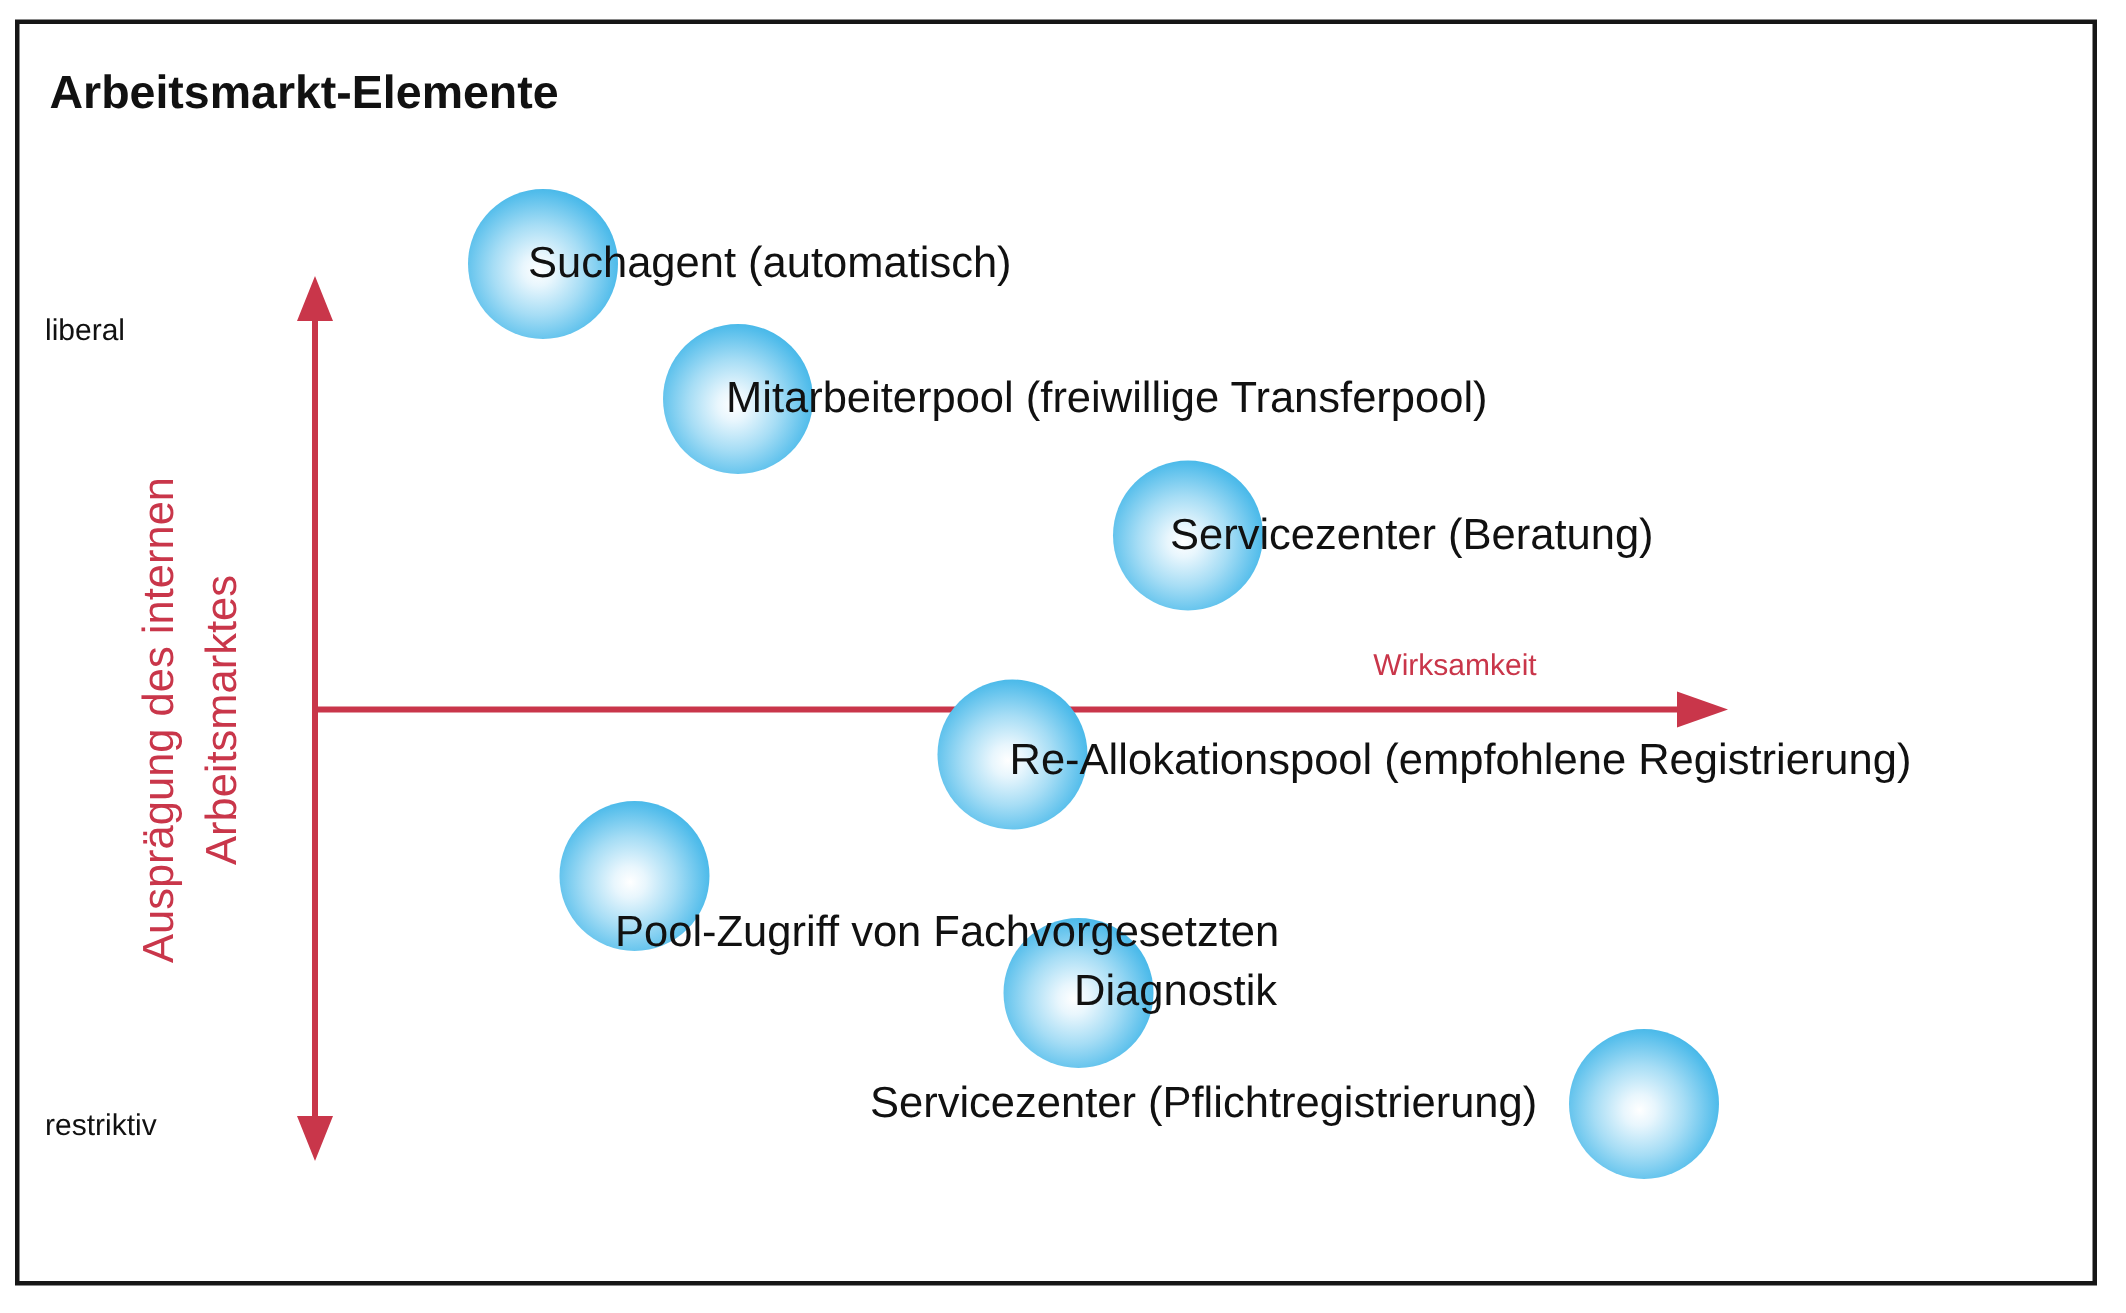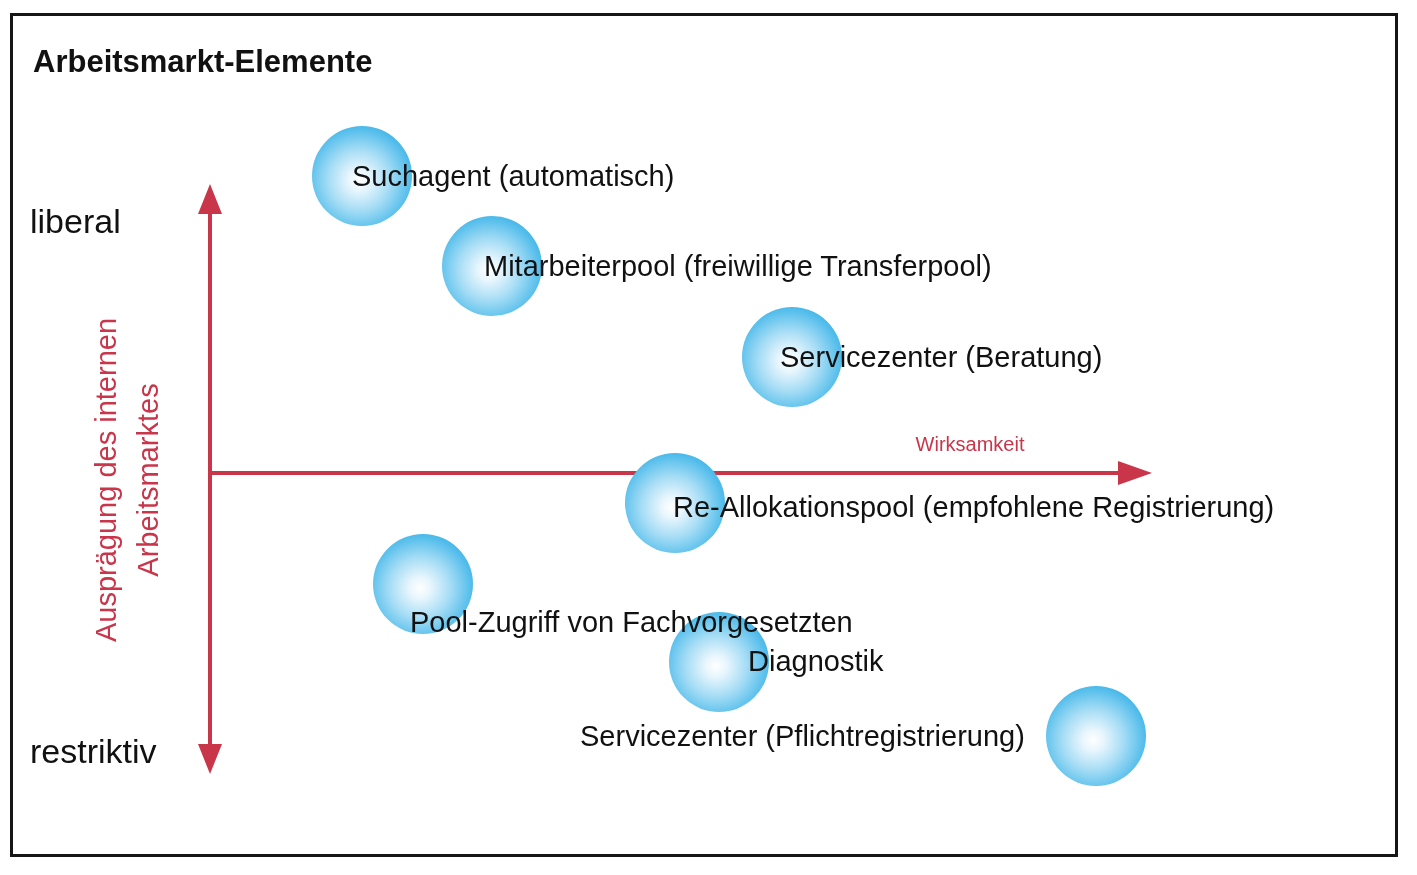"liberal" .y-end-label { font-size: 34px -> 20px }
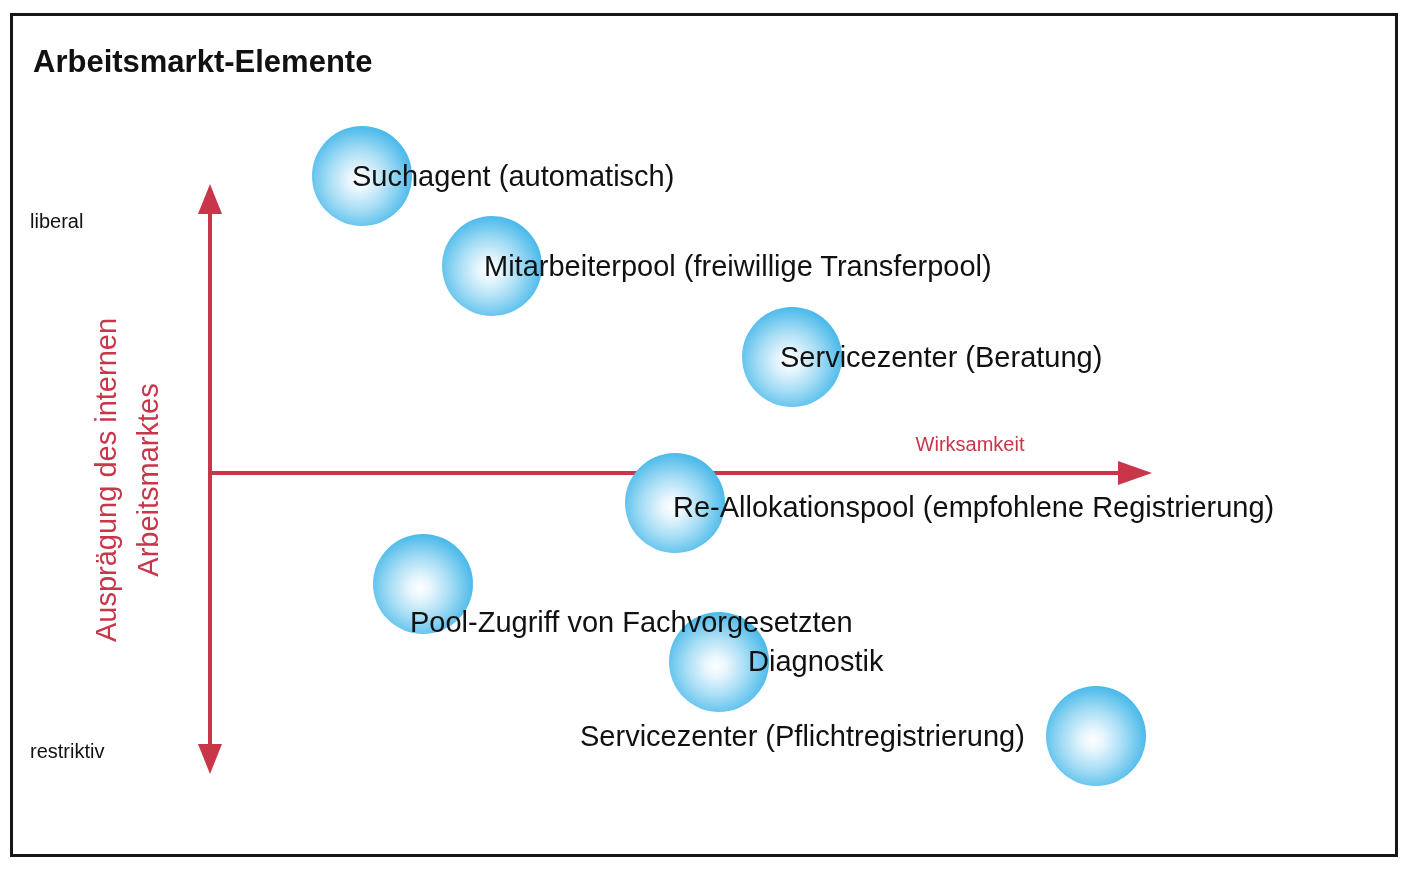"Diagnostik" div.point-label { margin-left: 32px -> none }
